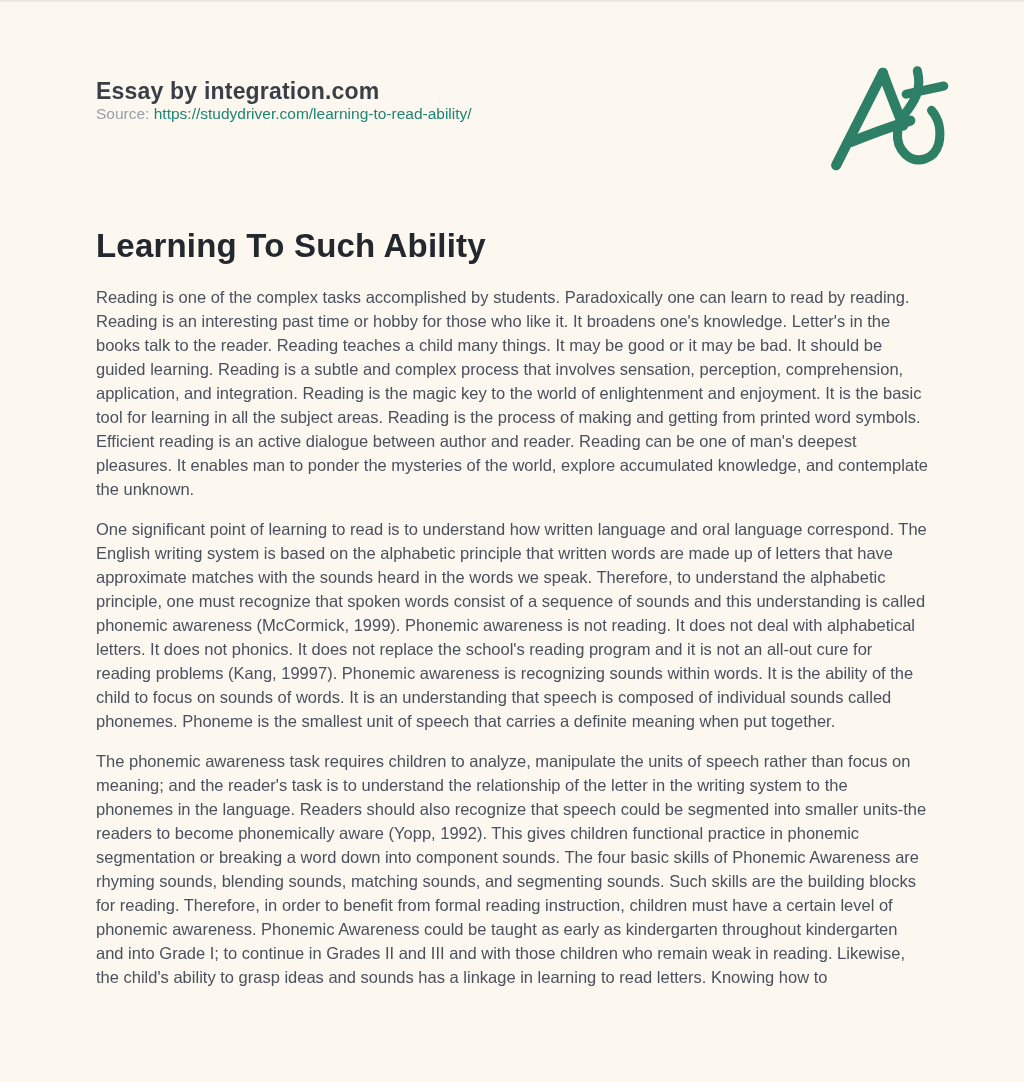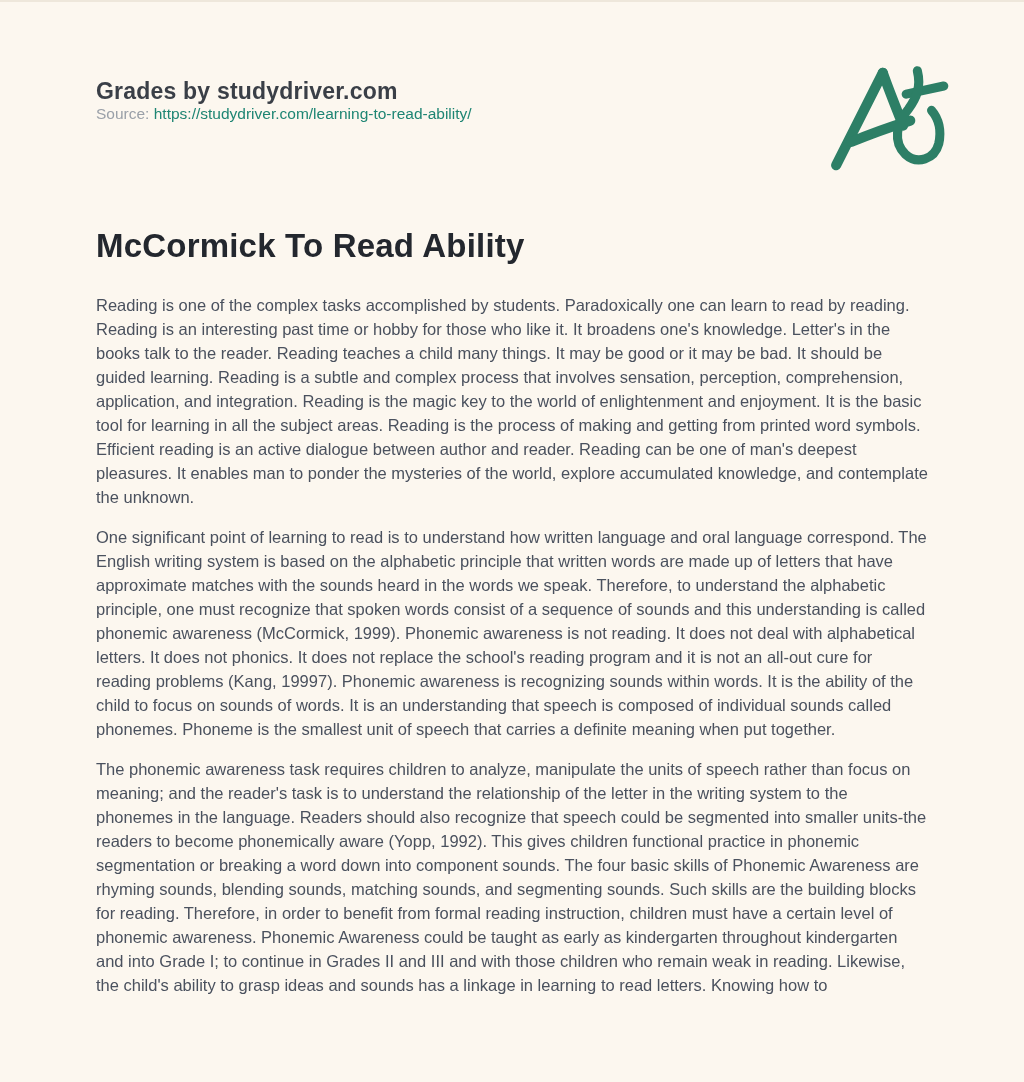"Grades by studydriver.com" div.byline { text: Grades by studydriver.com -> Essay by integration.com }
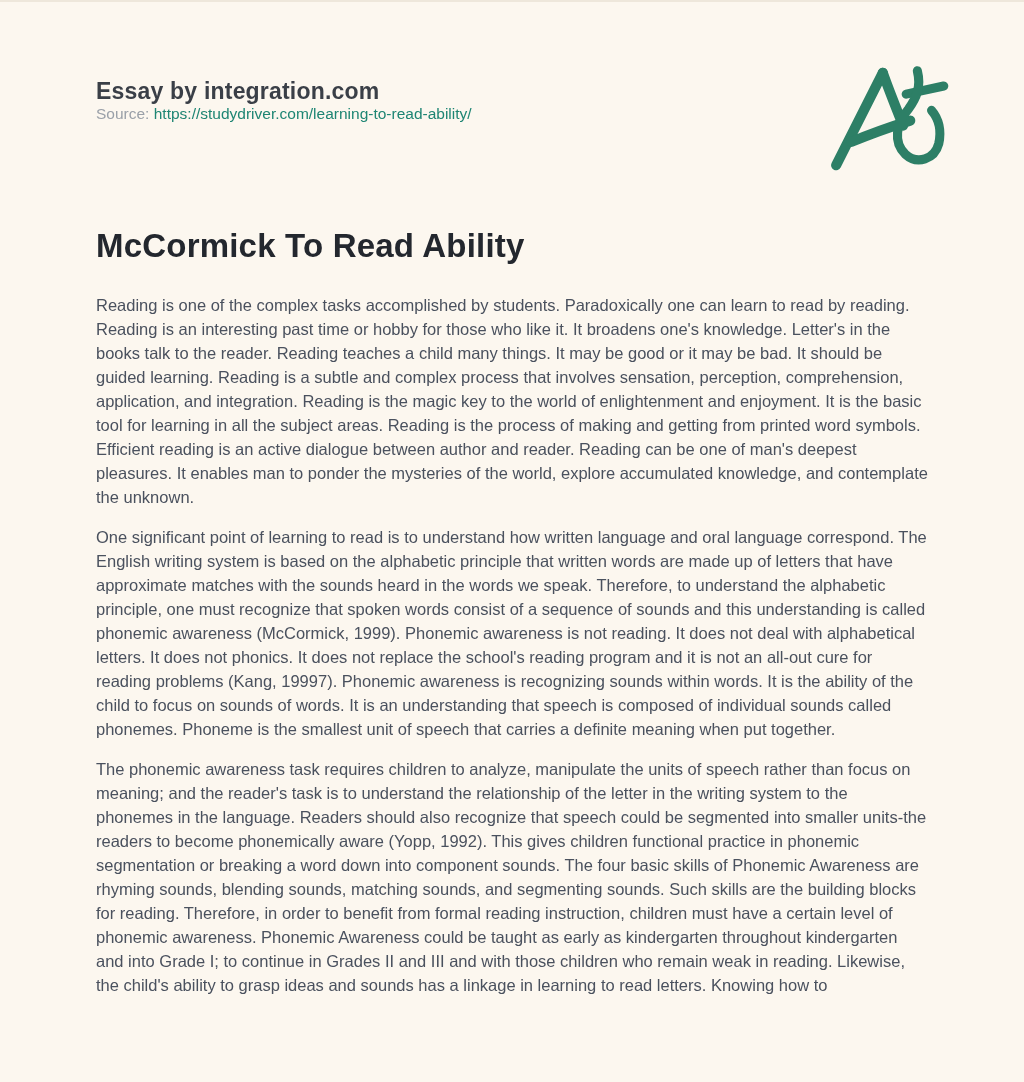"McCormick To Read Ability" h1.title { text: McCormick To Read -> Learning To Such }
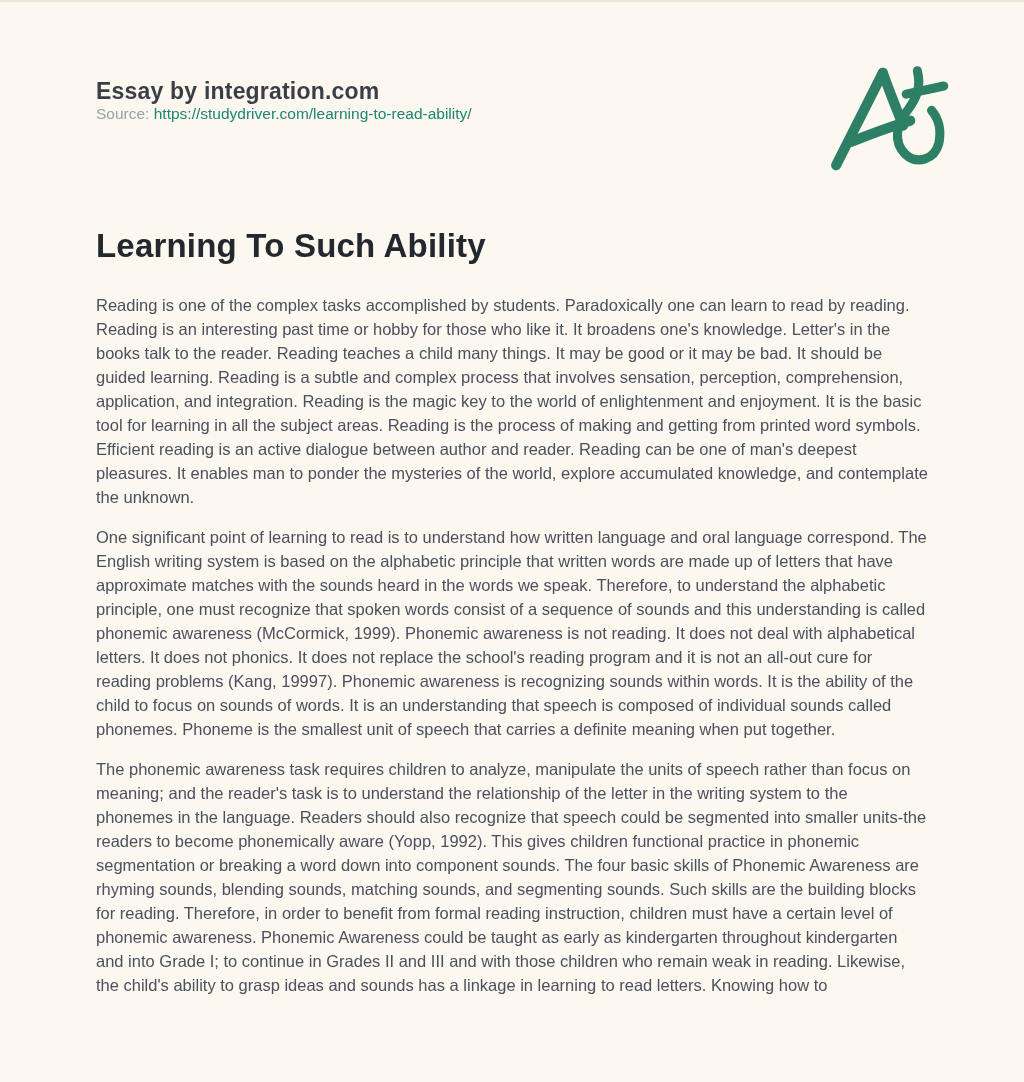"Reading is one of the" .article-body { margin-top: 28px -> 20px }
